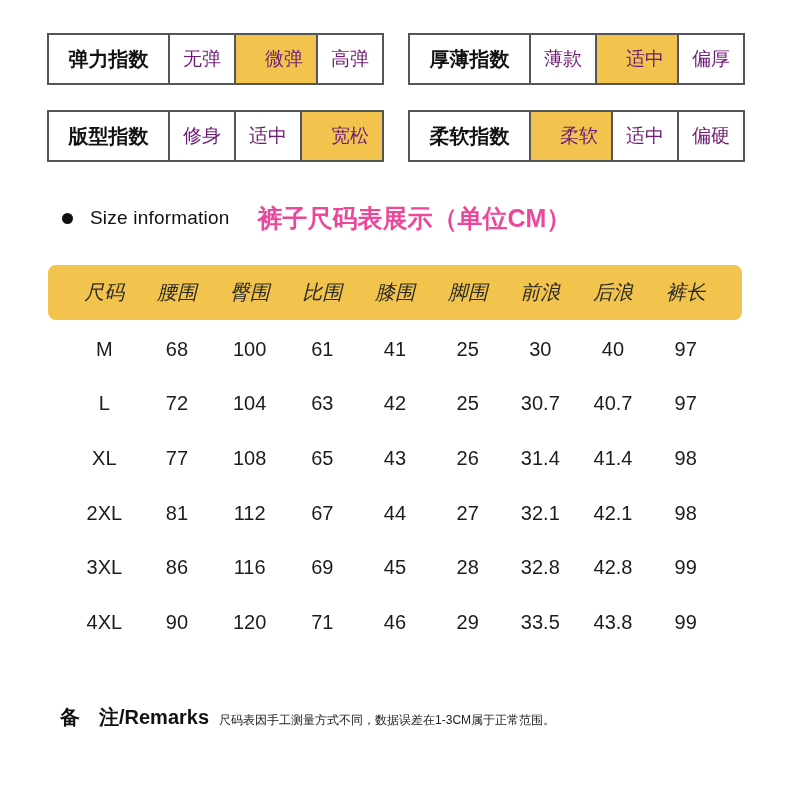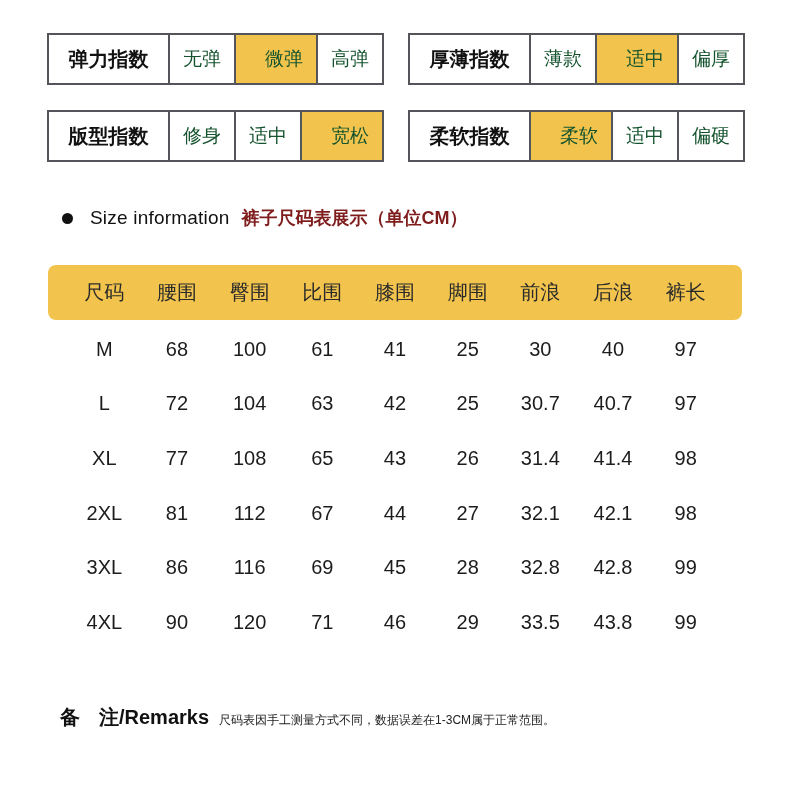"无弹" .idx-opt { color: #14532d -> #701a75 }
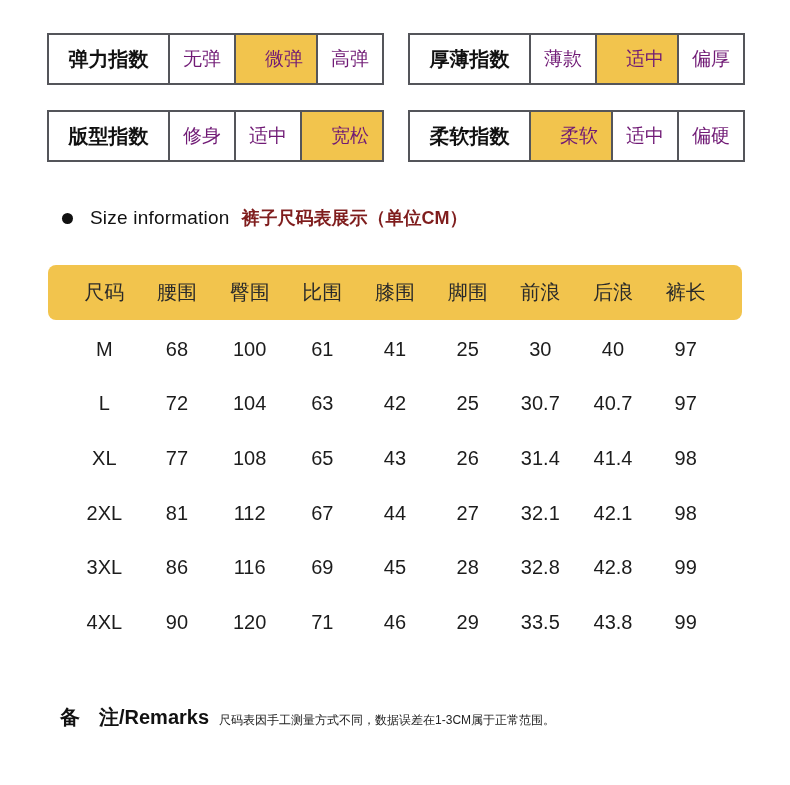"裤子尺码表展示（单位CM）" .t-zh { color: #7f1d1d -> #ec4899; font-size: 18px -> 25px; margin-left: 12px -> 28px }
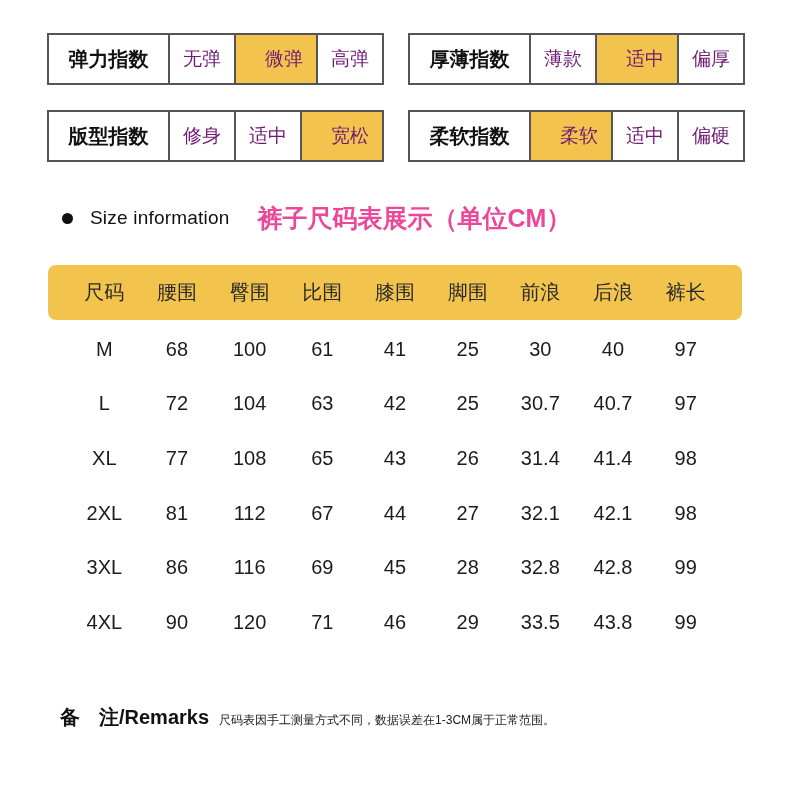"尺码" .tbl-header { font-style: none -> italic }
